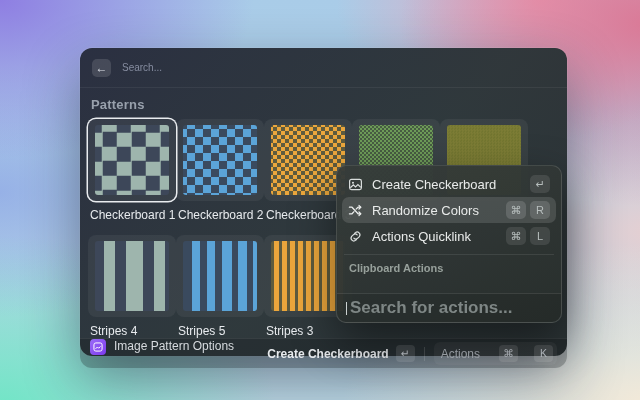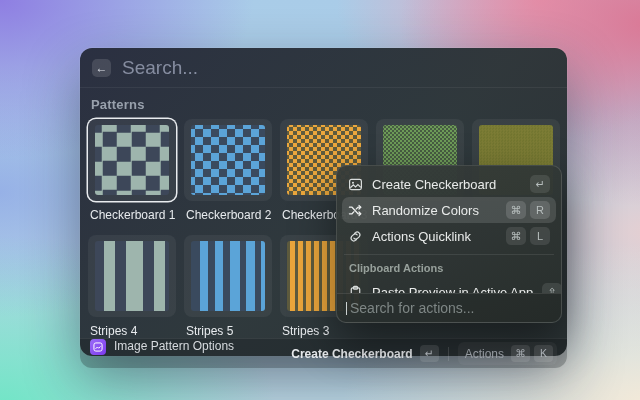"Search..." .search-placeholder { font-size: 19px -> 10px }
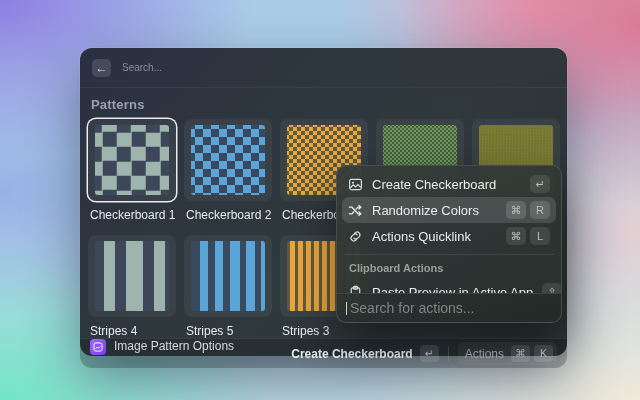"Checkerboard 1" .grid-row { gap: 8px -> 0 }
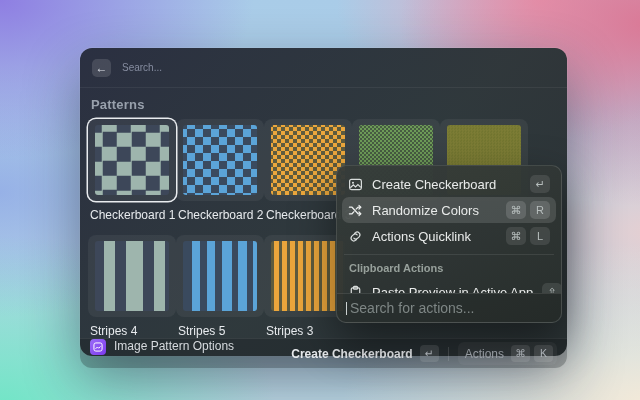"Paste Preview in Active App" div.menu-row { html: <div> <span> <svg> <rect></rect> <rect></rect> </svg> </span> <span>Paste Preview in Active App</span> <span> <span>⇧</span> </span> </div> -> none }
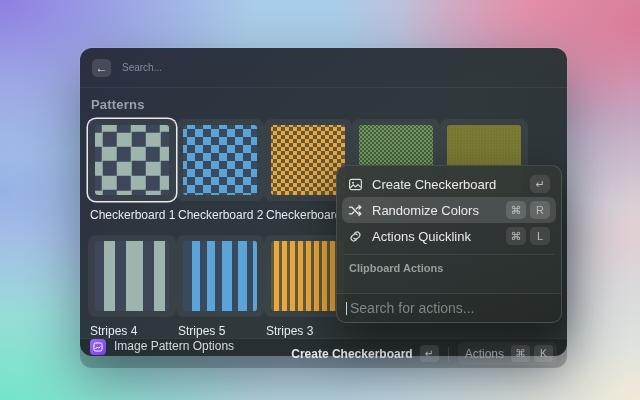"Search for actions..." .menu-search-placeholder { font-size: 14px -> 17px; font-weight: none -> bold }
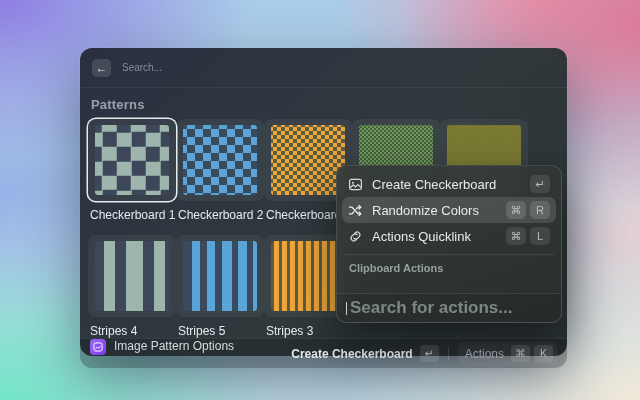"Actions" .actions-group { gap: 4px -> 16px }
